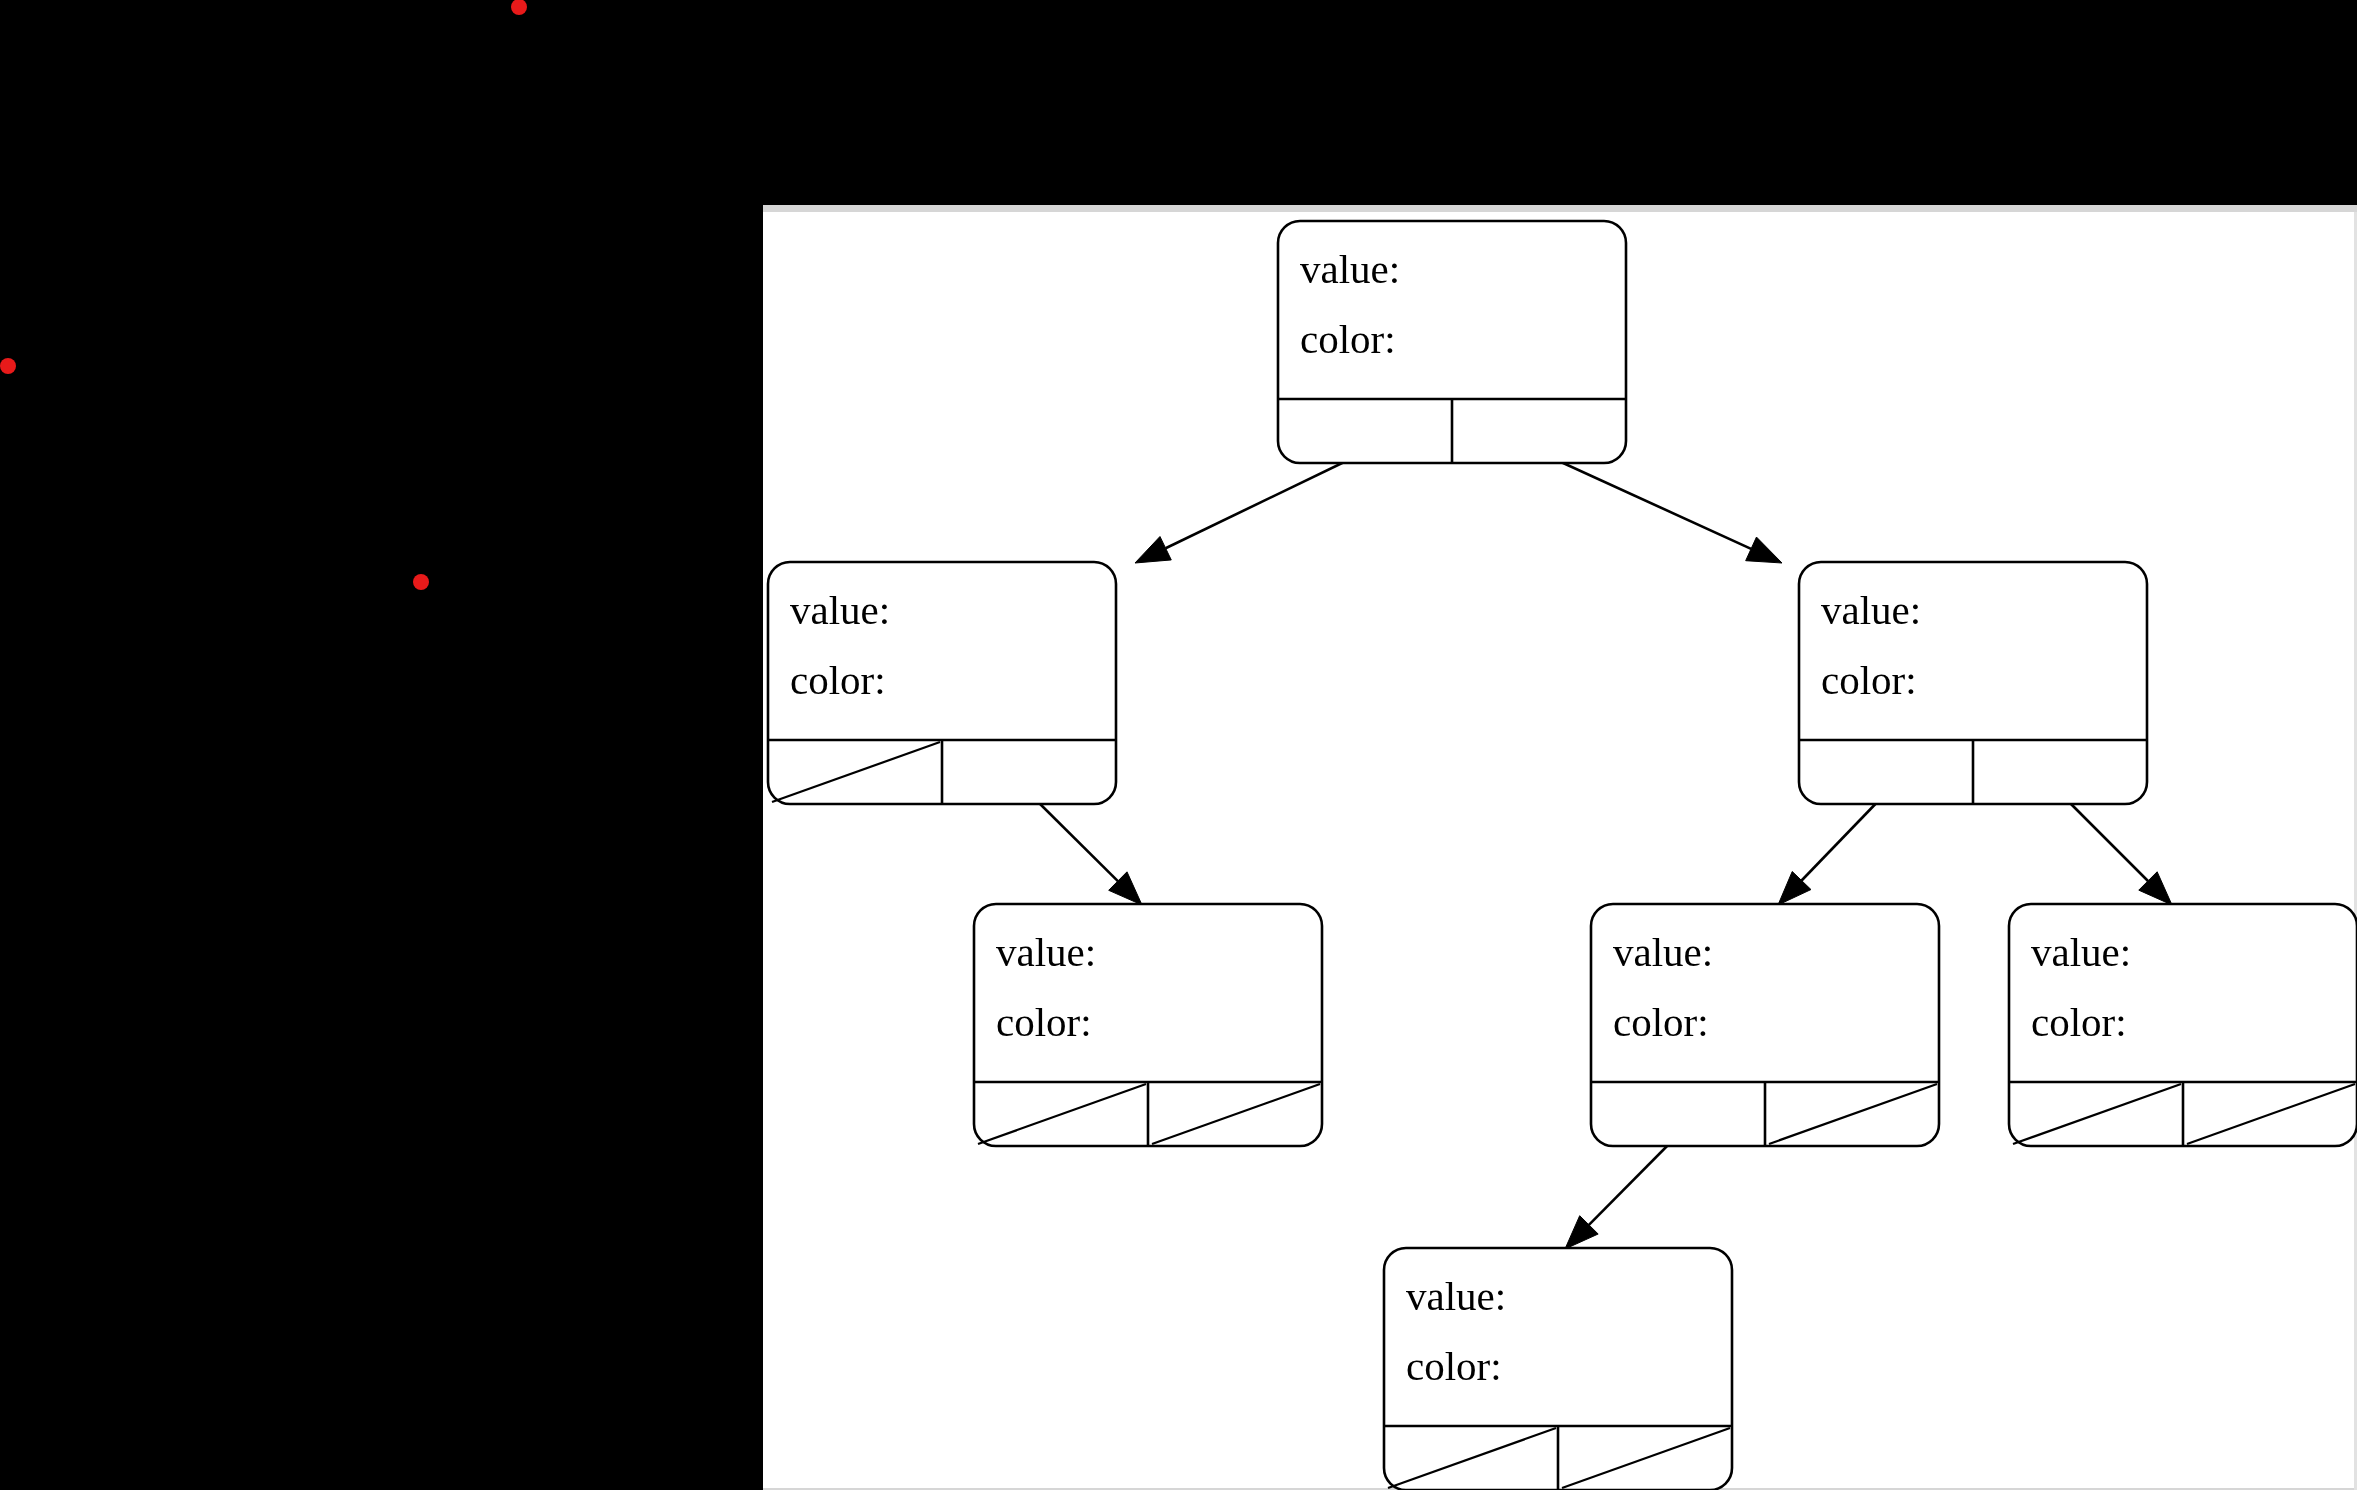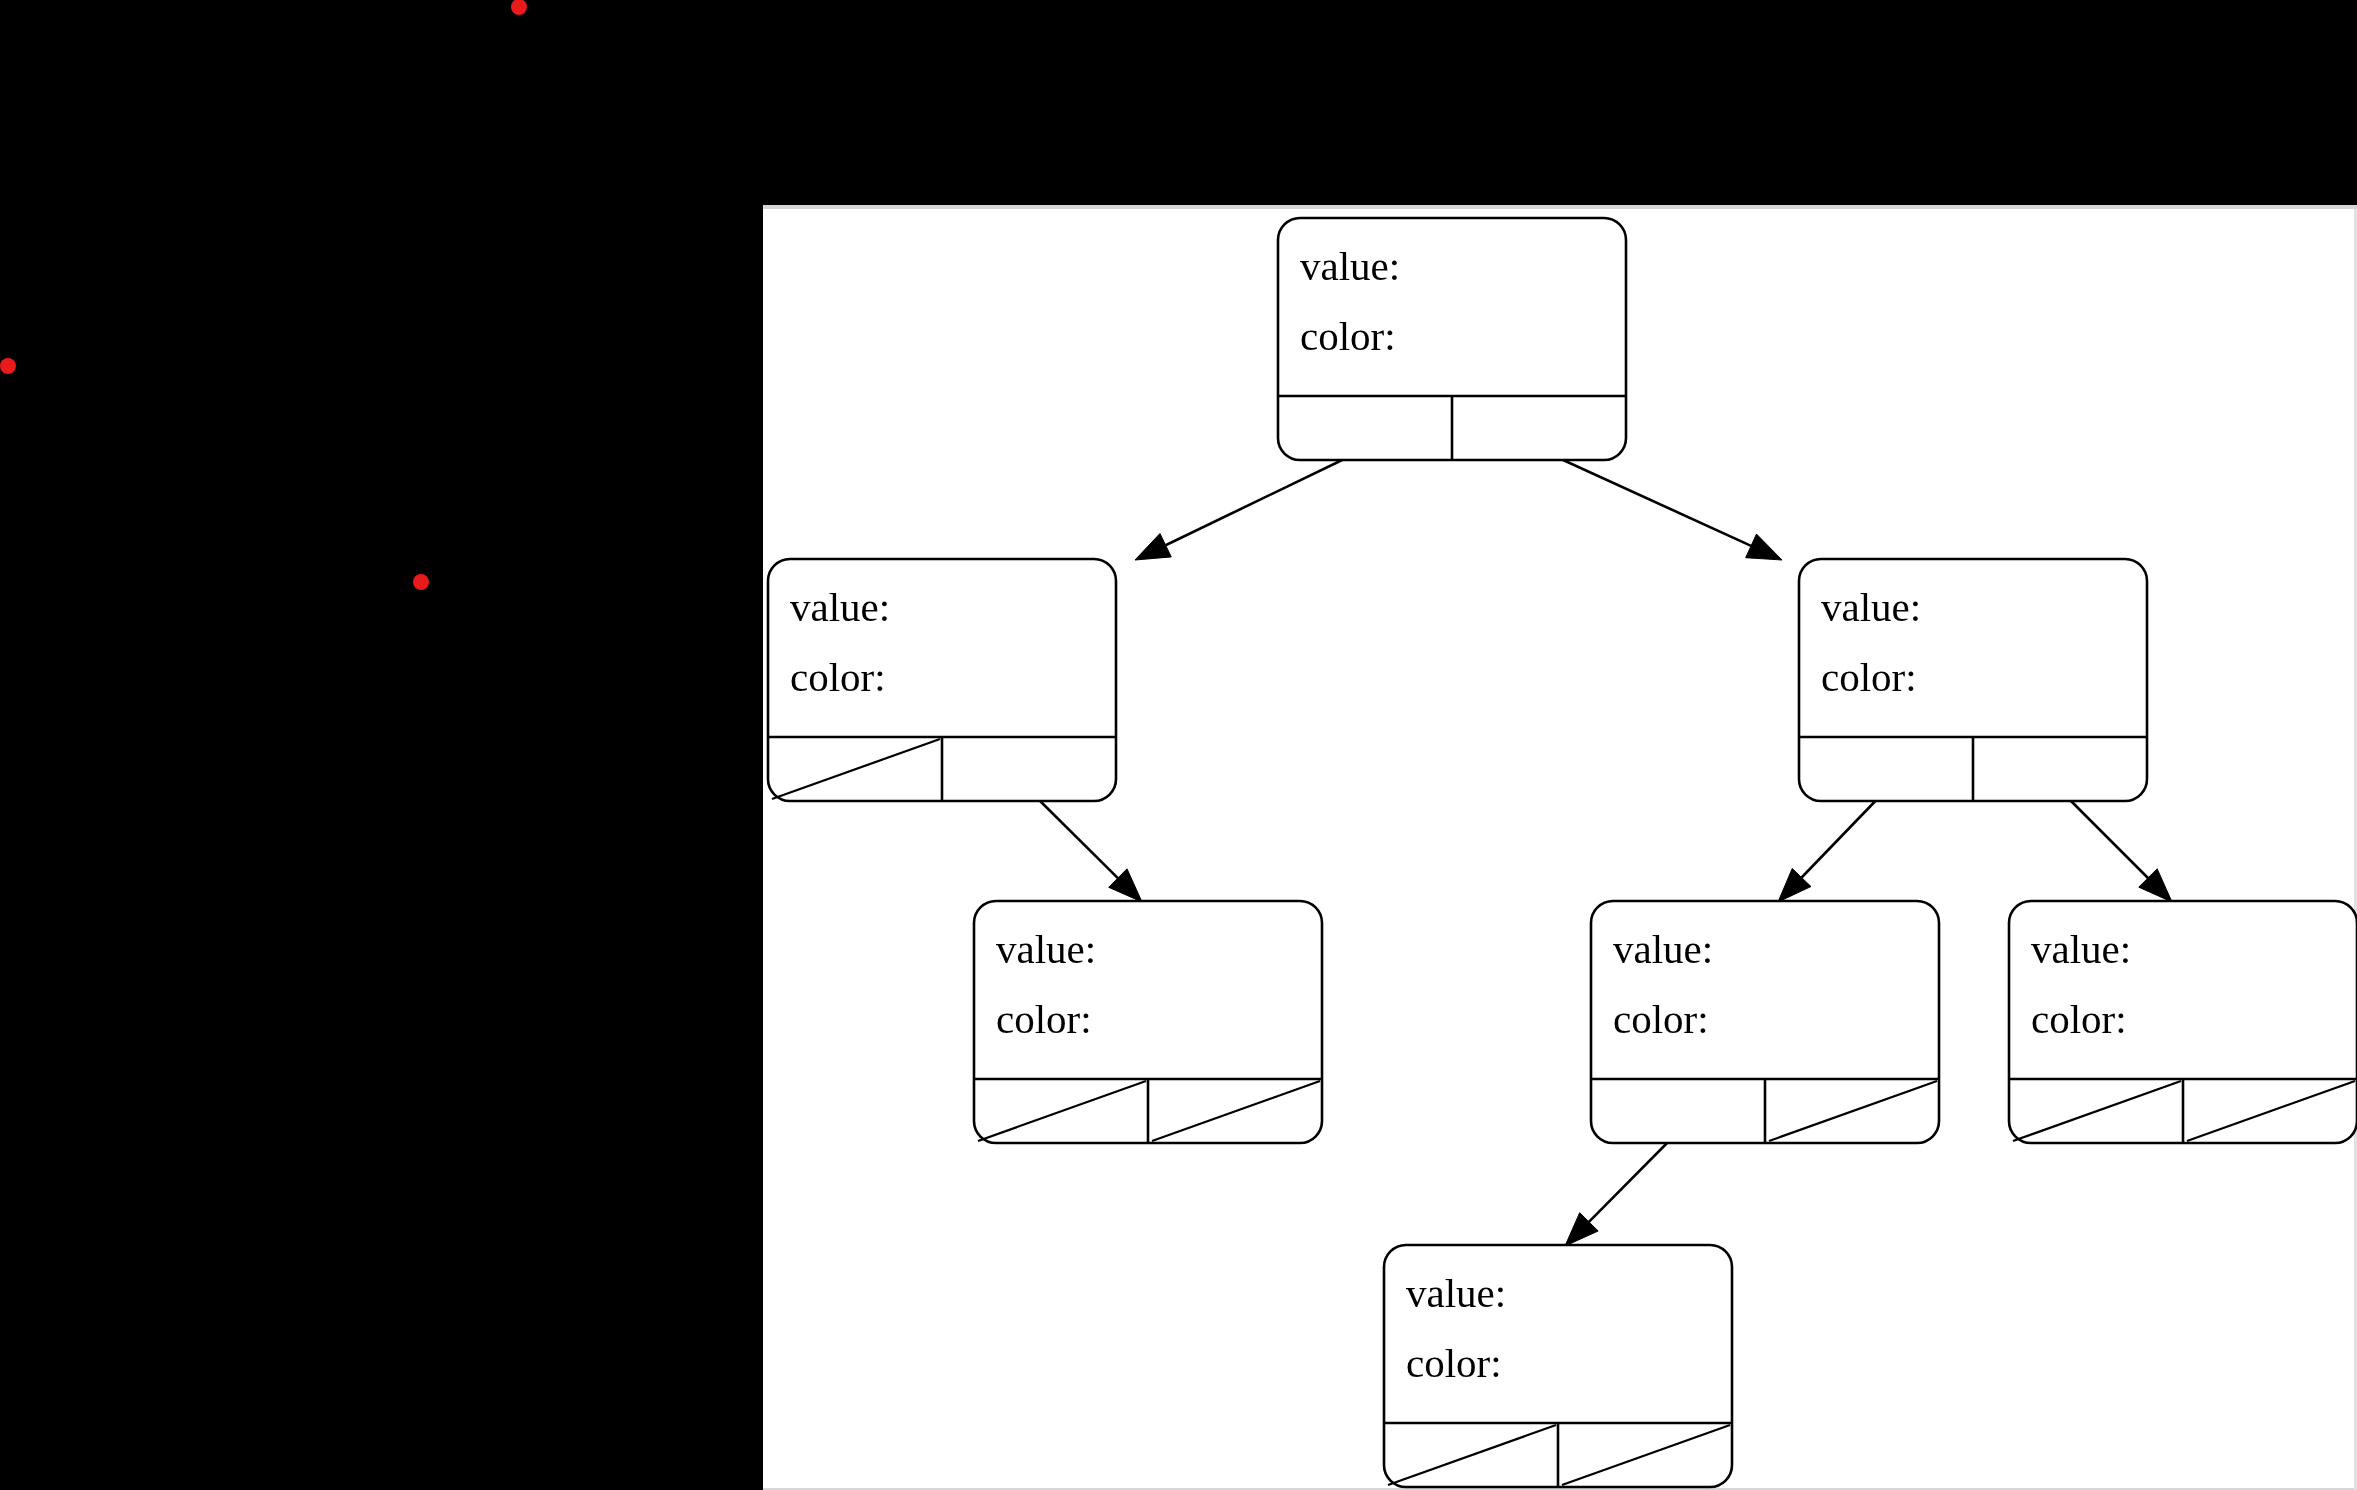"value:" #canvas-panel { border-top: 4px solid #737373 -> 7px solid #737373 }
